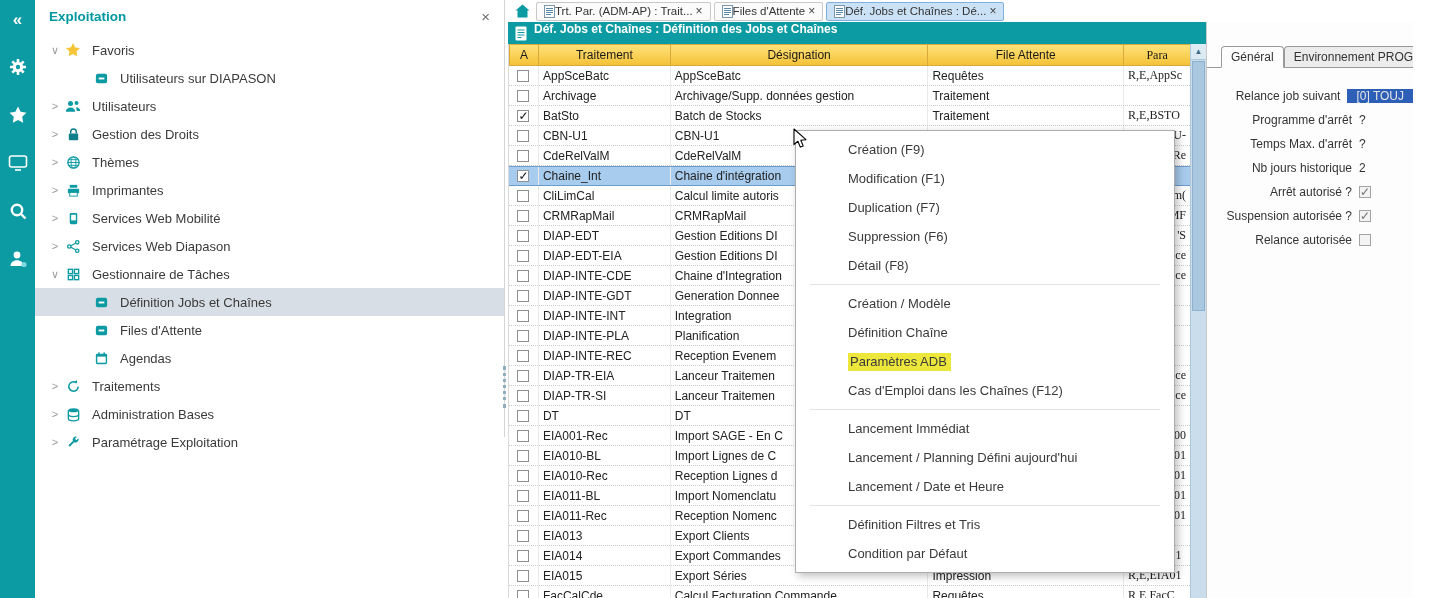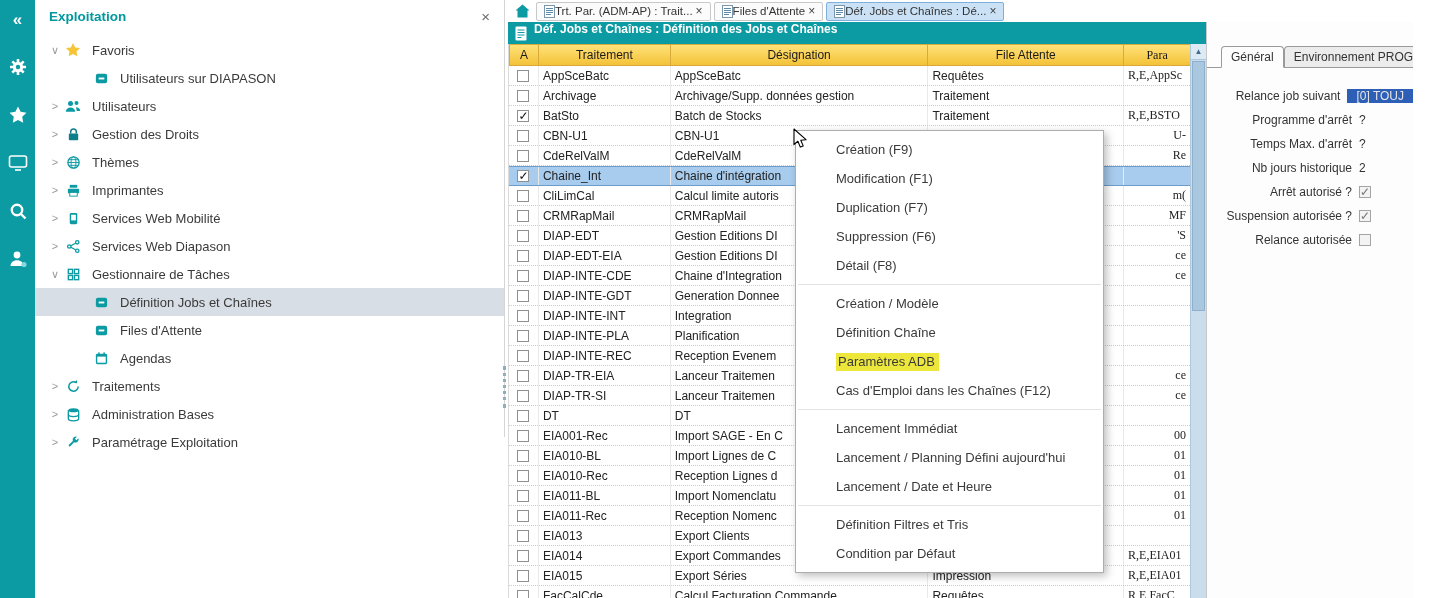"Création (F9)" .cmenu { padding: 4px 0 -> 4px 12px; width: 309px -> 380px }
